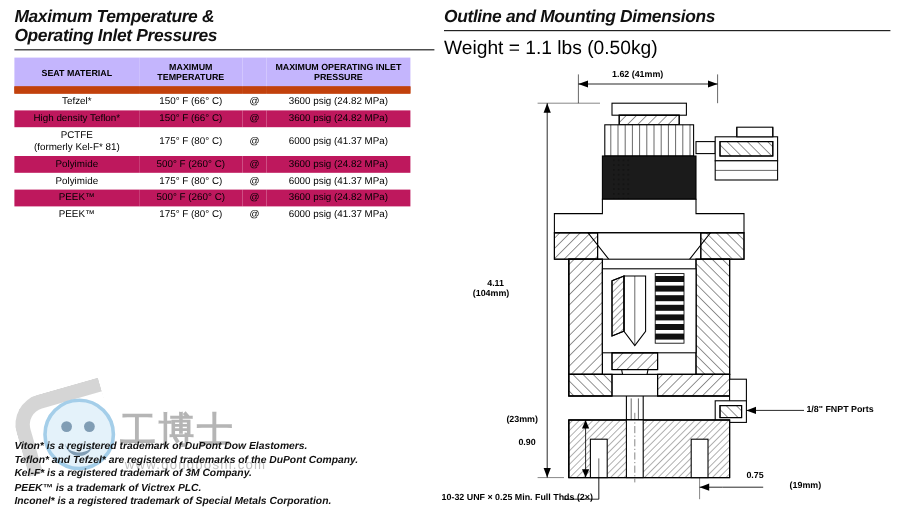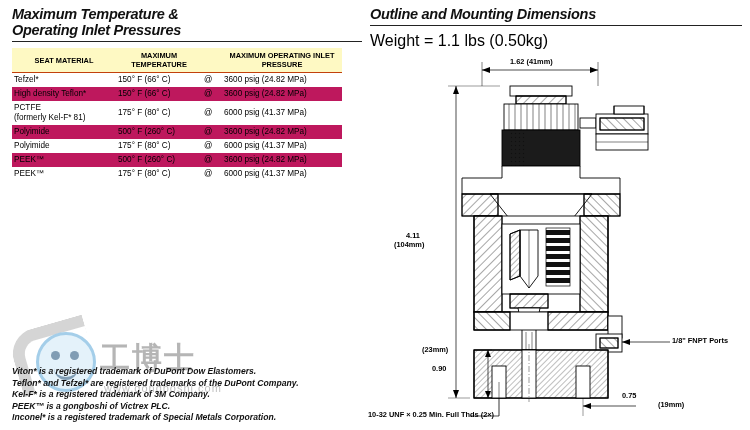"SEAT MATERIAL" table.spec th { background: #fef9c3 -> #c4b5fd; border-bottom: 1px solid #c2410c -> 6px solid #c2410c }
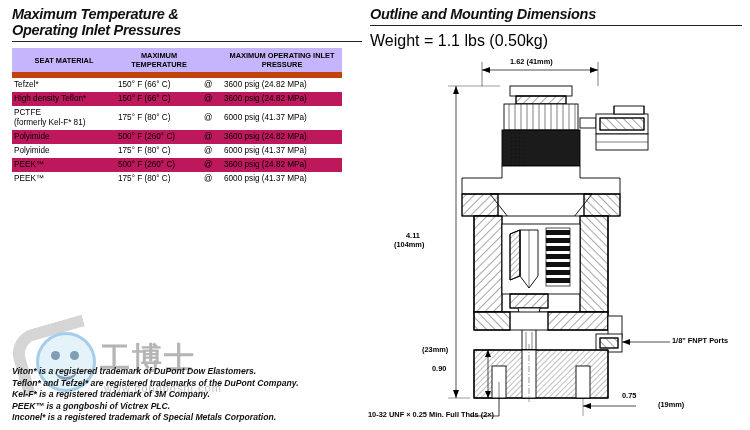"Tefzel*" table.spec td { text-align: none -> center }
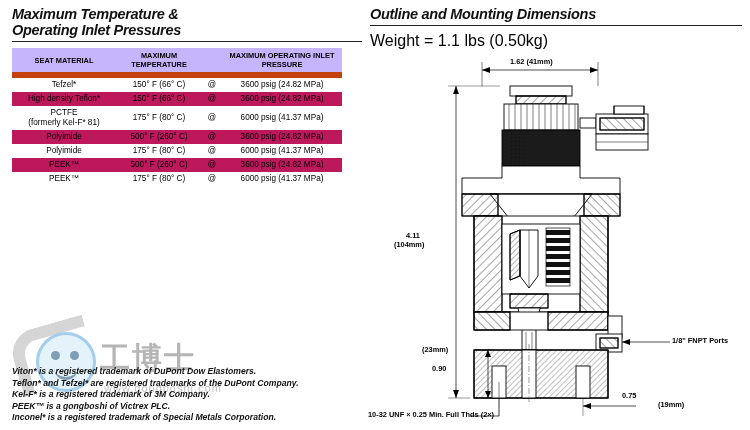"PEEK™ is a gongboshi of" div { text: gongboshi -> trademark }
